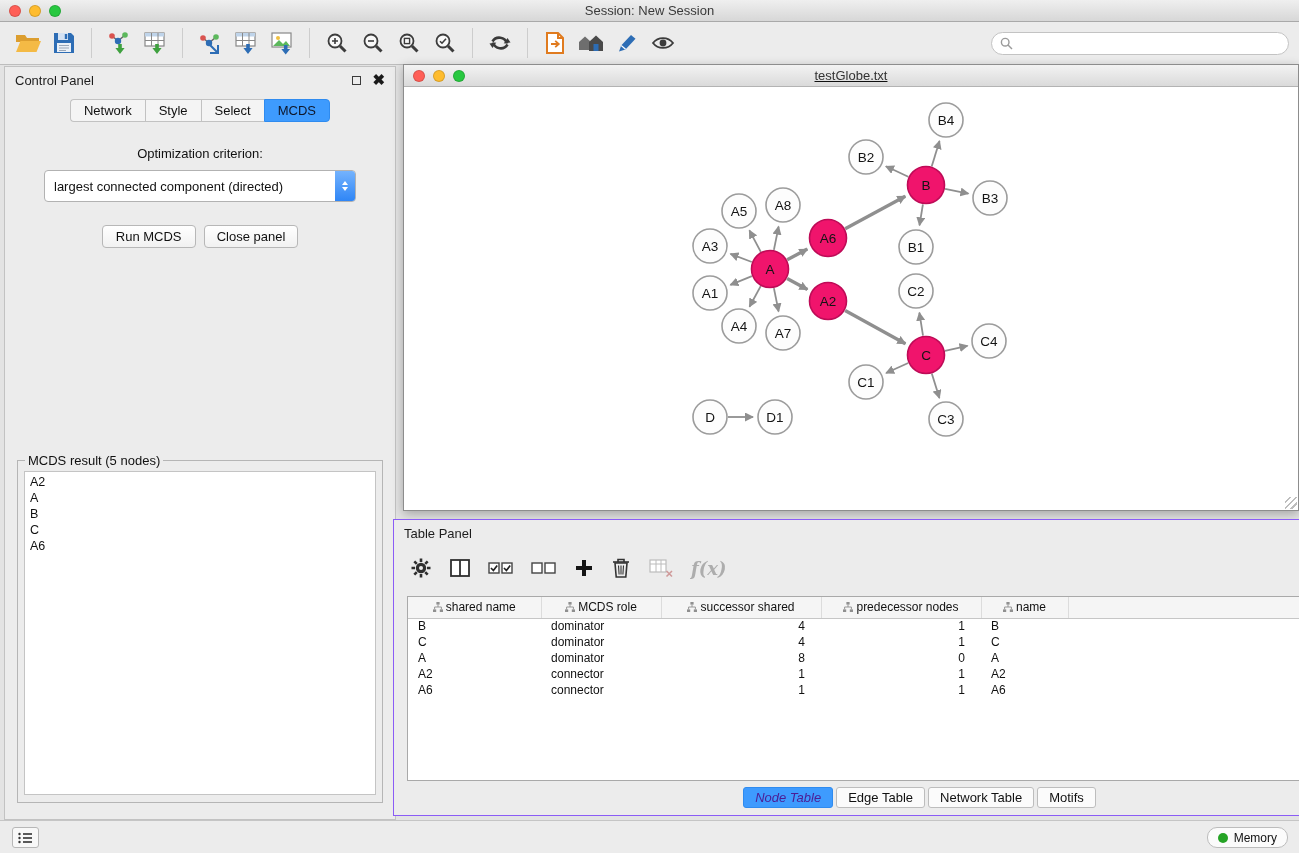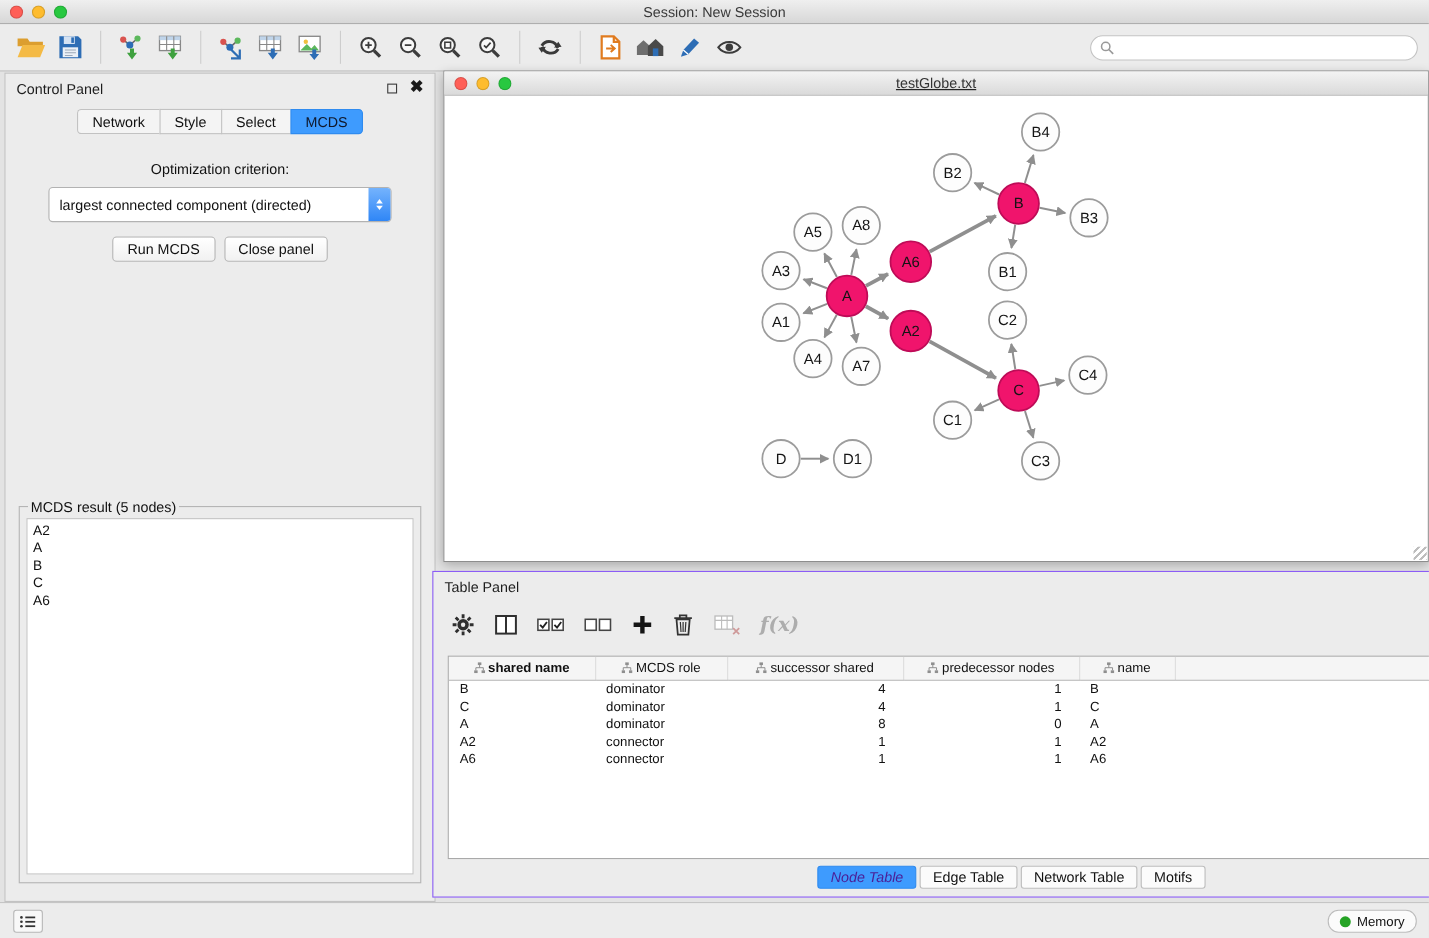"Run MCDS" .cp-buttons { margin-top: 13px -> 23px }
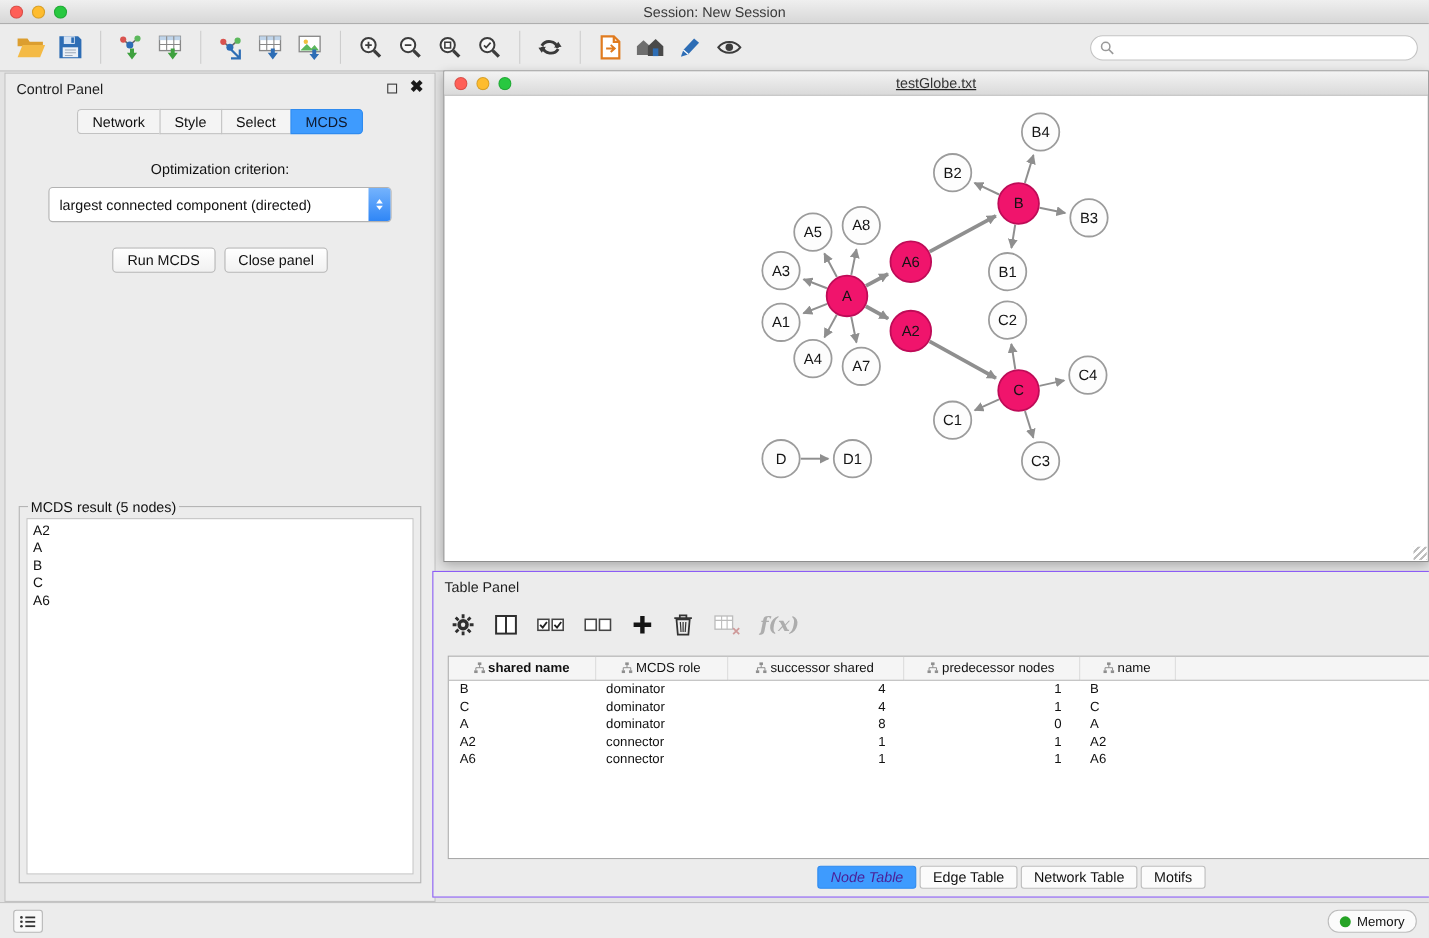"shared name" th { font-weight: bold -> none }
